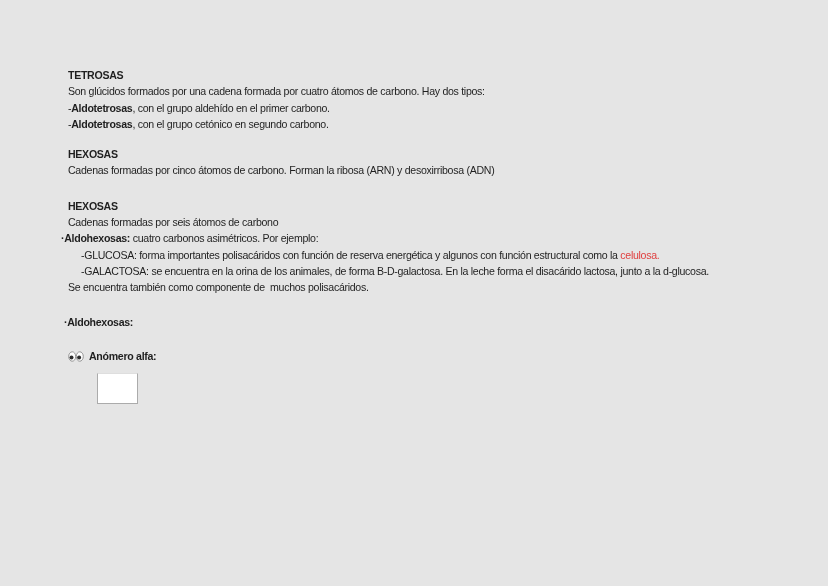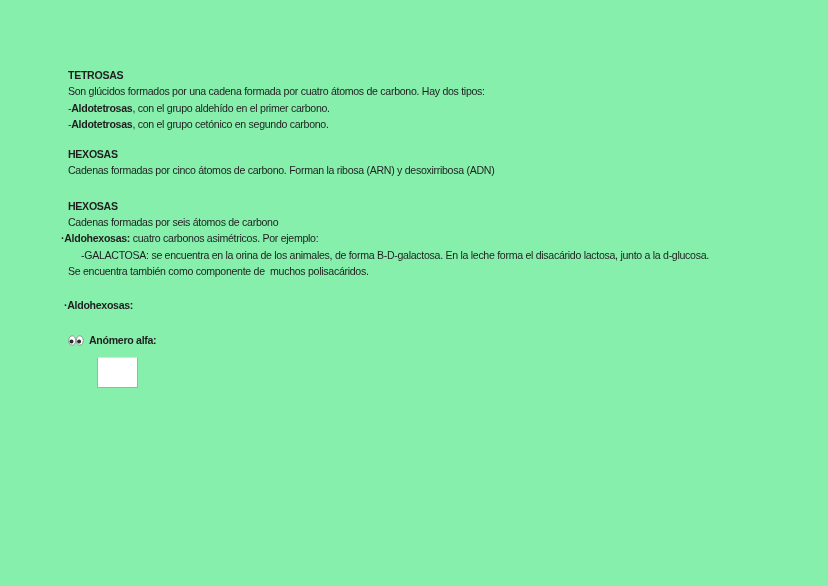"TETROSAS" .page { background: #86efac -> #e5e5e5 }
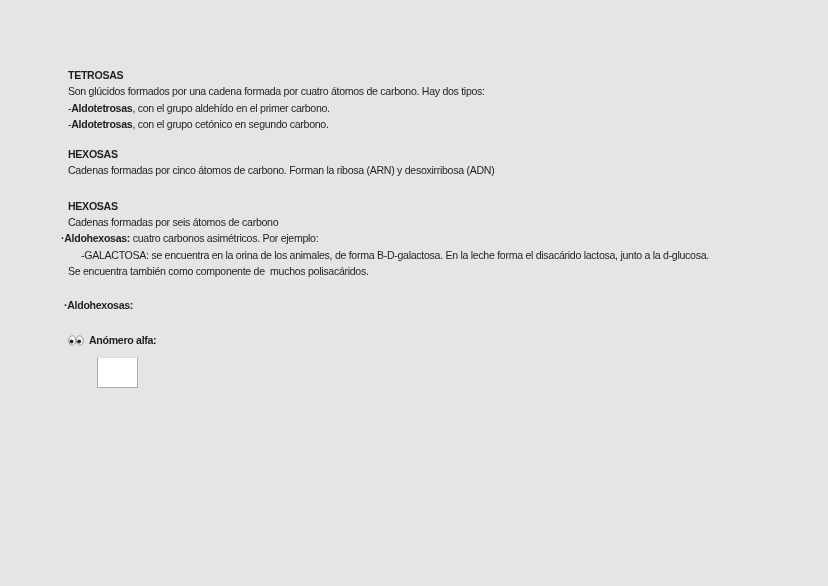"-GLUCOSA: forma importantes" div.line { html: none -> <div><span>-GLUCOSA: forma importantes polisacáridos con función de reserva energética y algunos con función estructural como la </span><span>celulosa.</span></div> }
